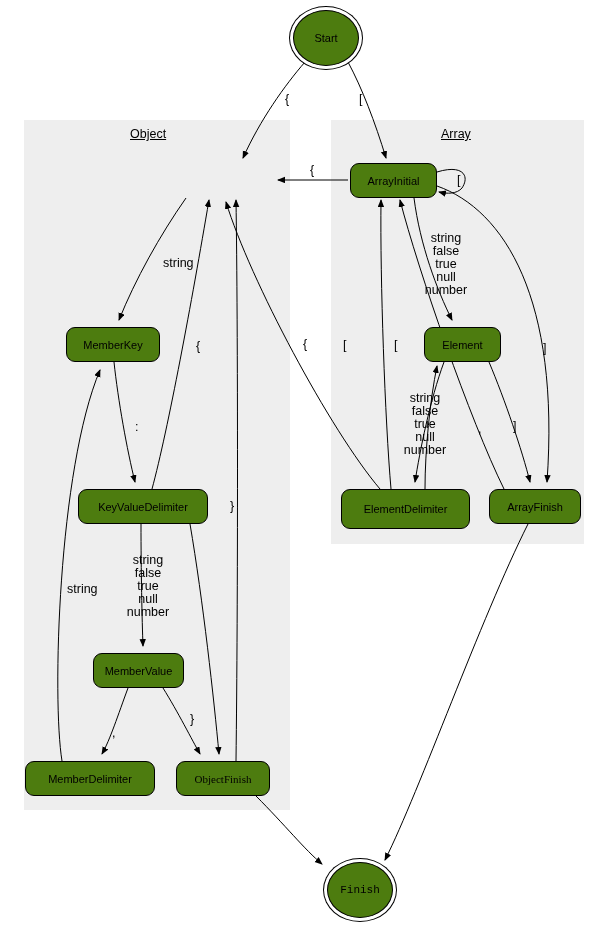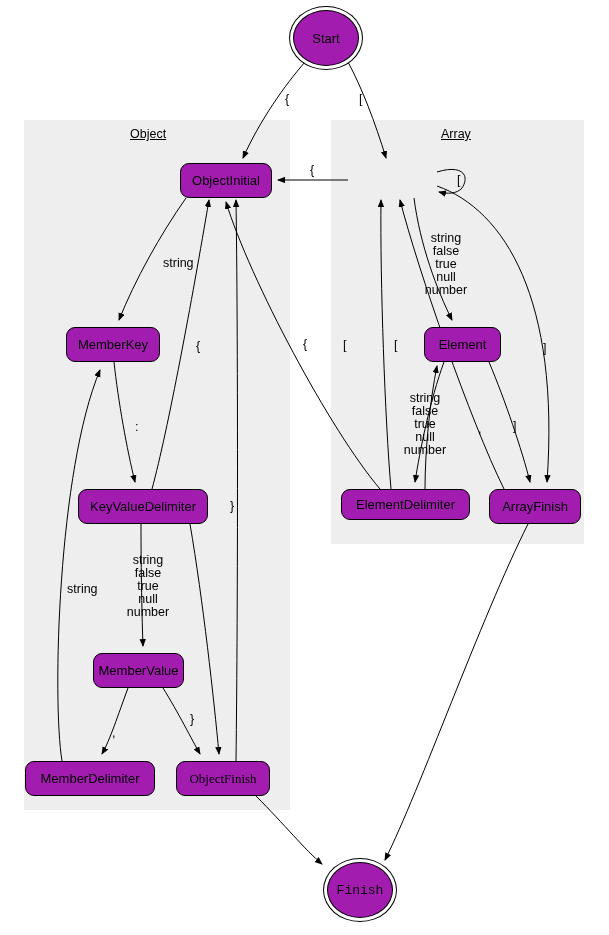"Start" .node { background: #a21caf -> #4d7c0f; font-size: 13px -> 11px }
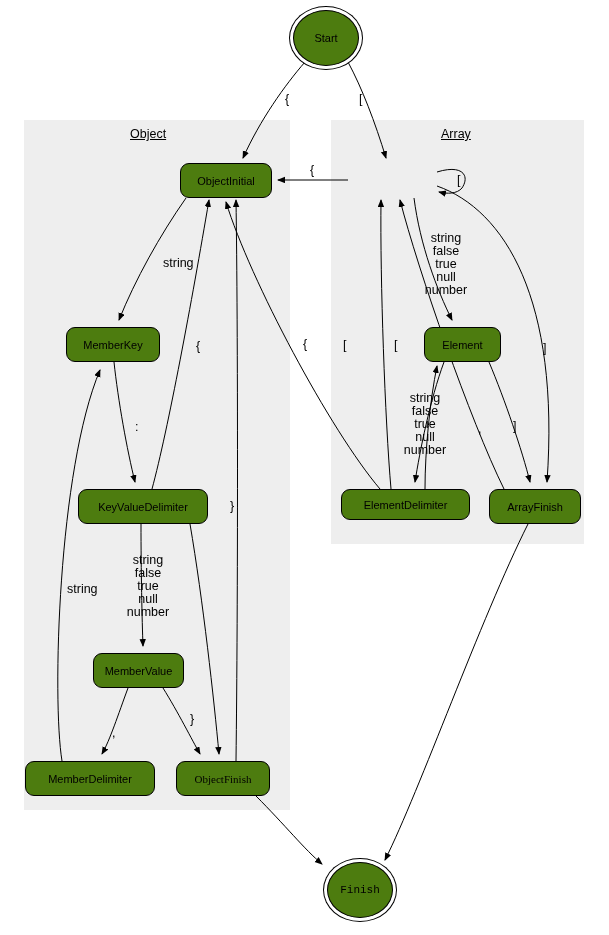"ObjectInitial" div.node { html: <div> <span>ObjectInitial</span> </div> -> none }
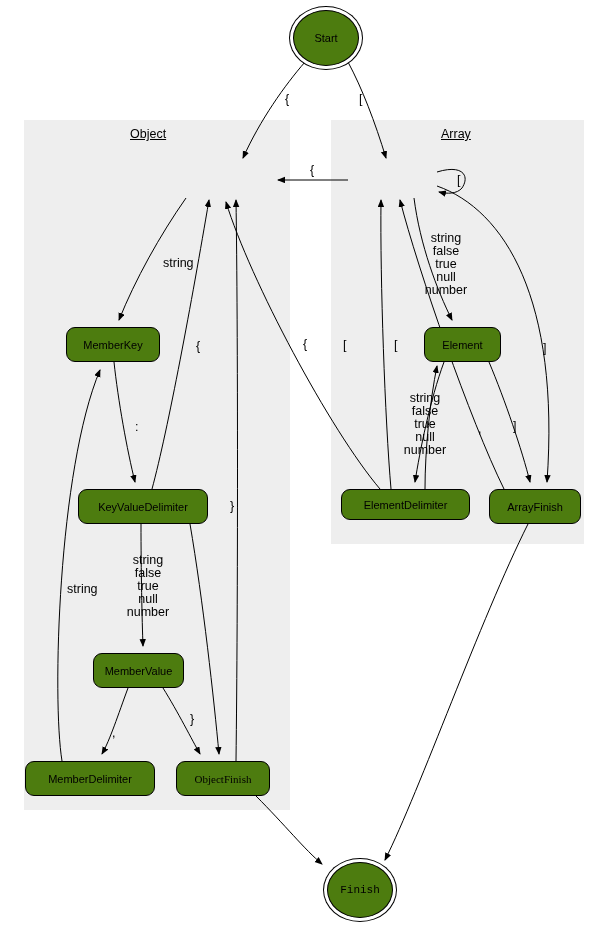"ArrayInitial" div.node { html: none -> <div> <span>ArrayInitial</span> </div> }
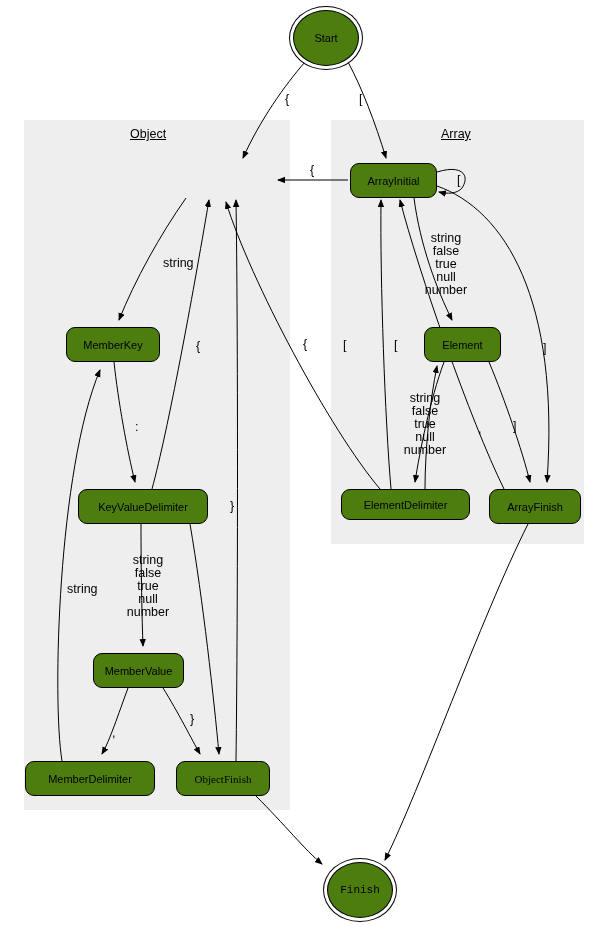"ElementDelimiter" div.node { height: 31px -> 40px }
